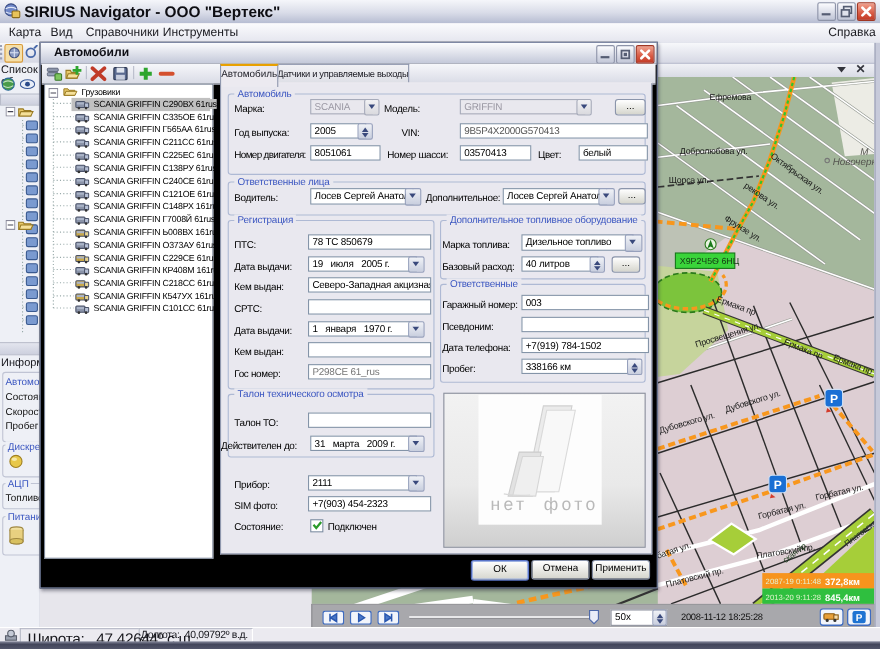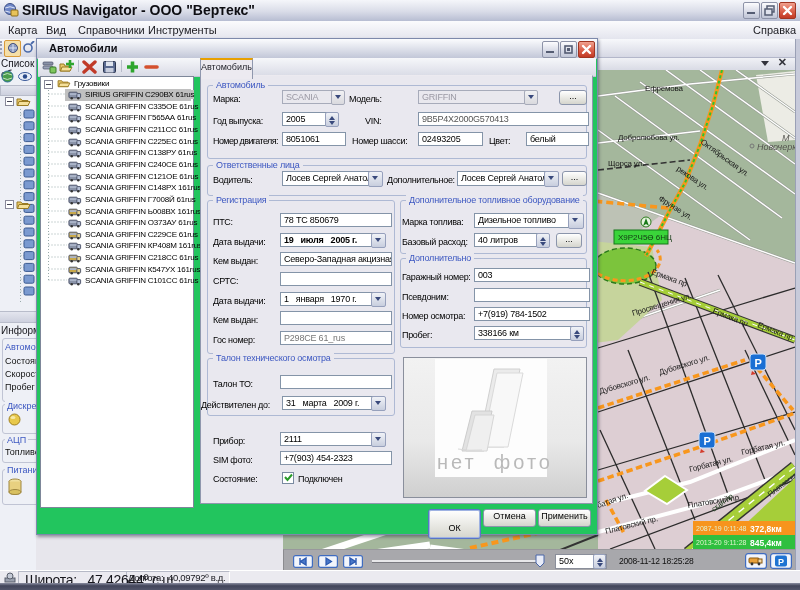"Автомобили" #dlg { background: #22c55e -> #000000 }
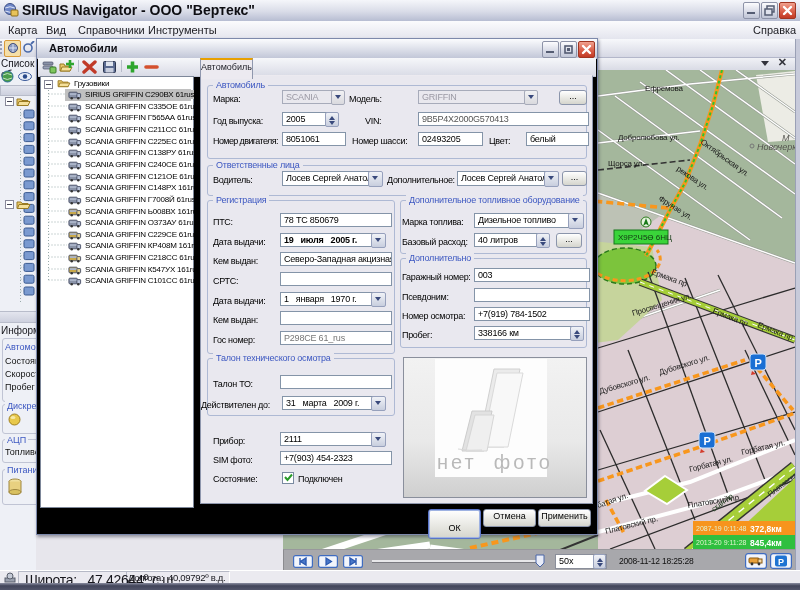"Датчики и управляемые выходы" div.abs { html: none -> <div>Датчики и управляемые выходы</div> }
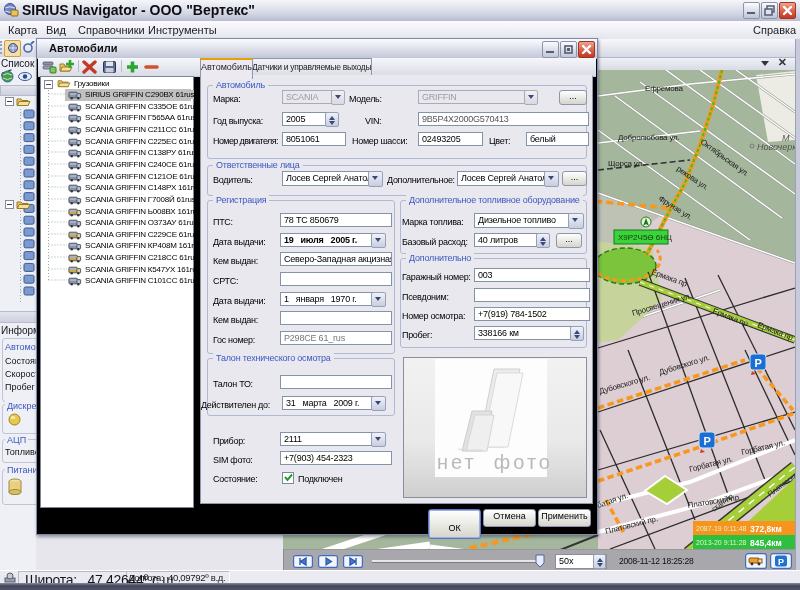"SIRIUS GRIFFIN С290ВХ 61rus" span { text: SIRIUS -> SCANIA }
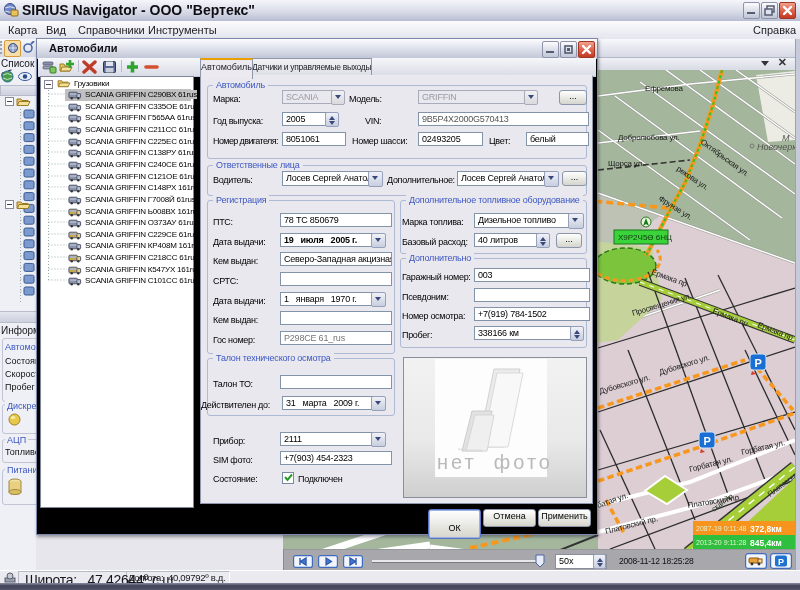"02493205" span.inp { text: 02493205 -> 03570413 }
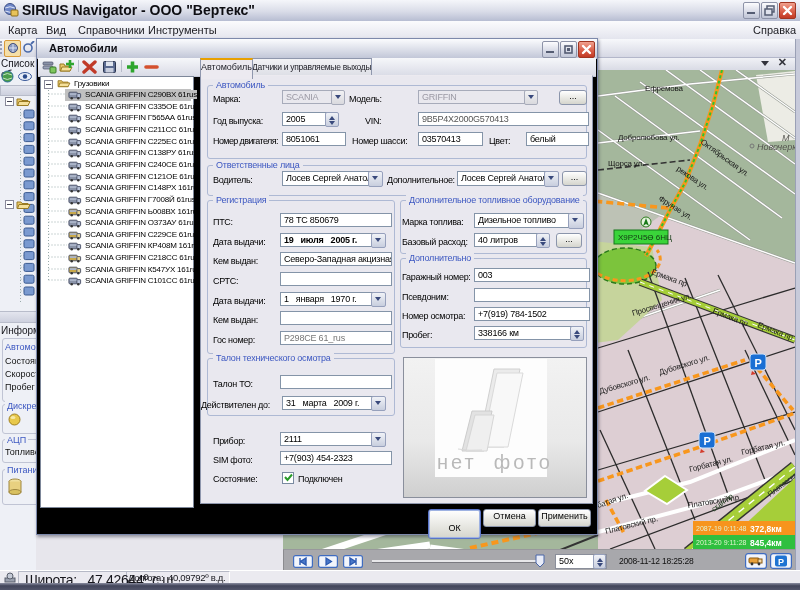"19 июля 2005 г." span.inp { font-weight: bold -> none }
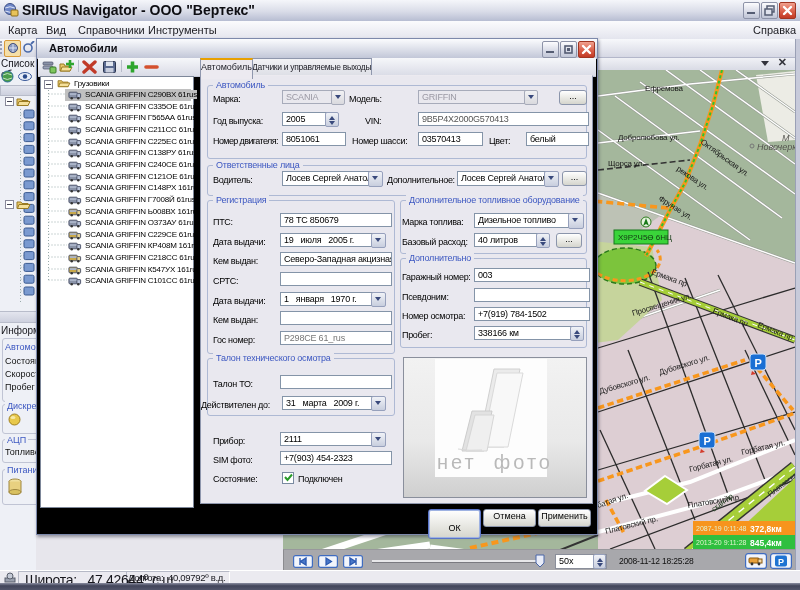"Дополнительно" span.glab { text: Дополнительно -> Ответственные }
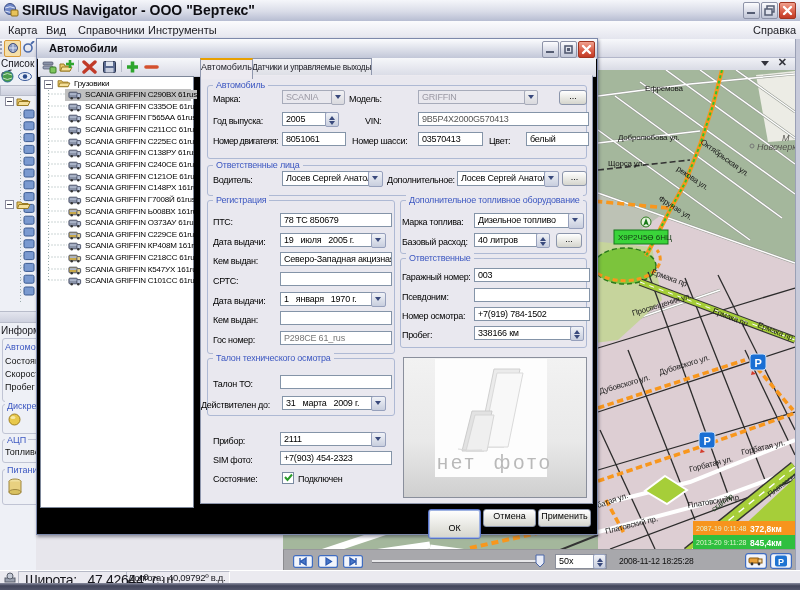"Номер осмотра:" span.lbl { text: Номер осмотра -> Дата телефона }
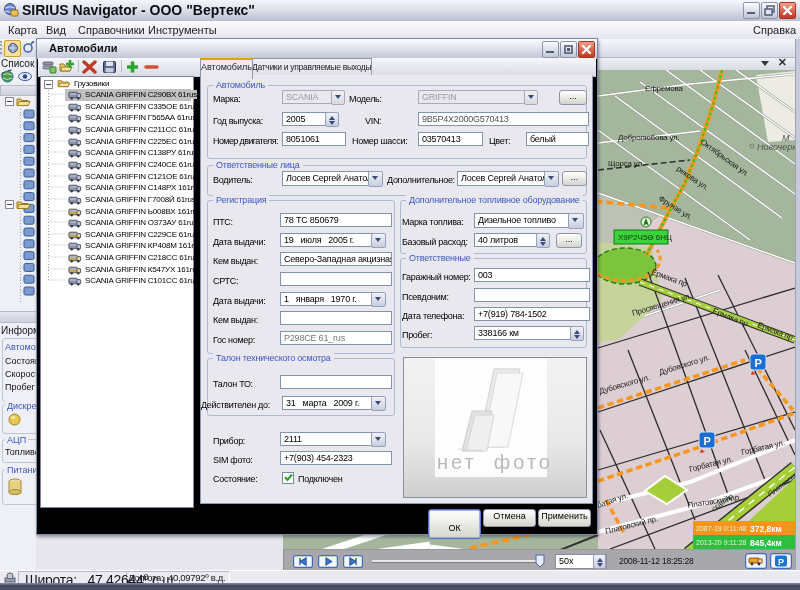"нет фото" div { font-size: 20px -> 16px }
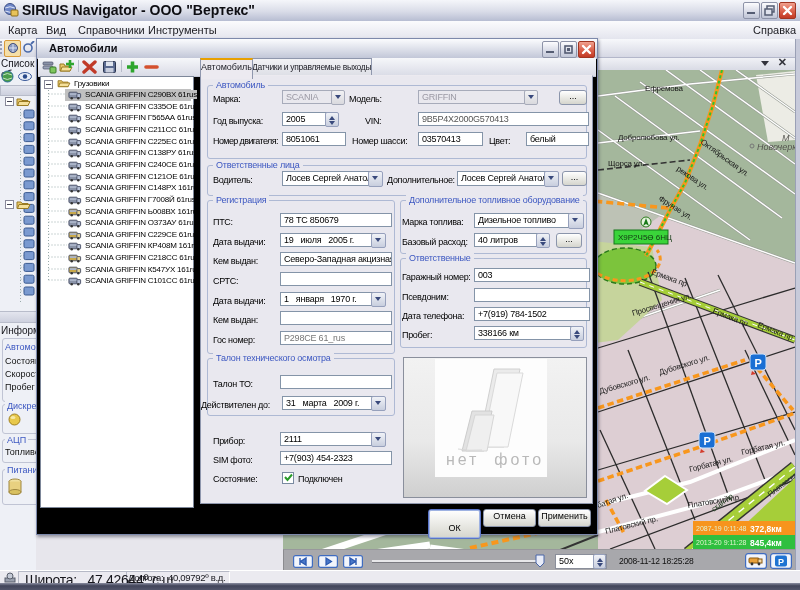"ОК" div.abs { padding-top: 13px -> 2px }
